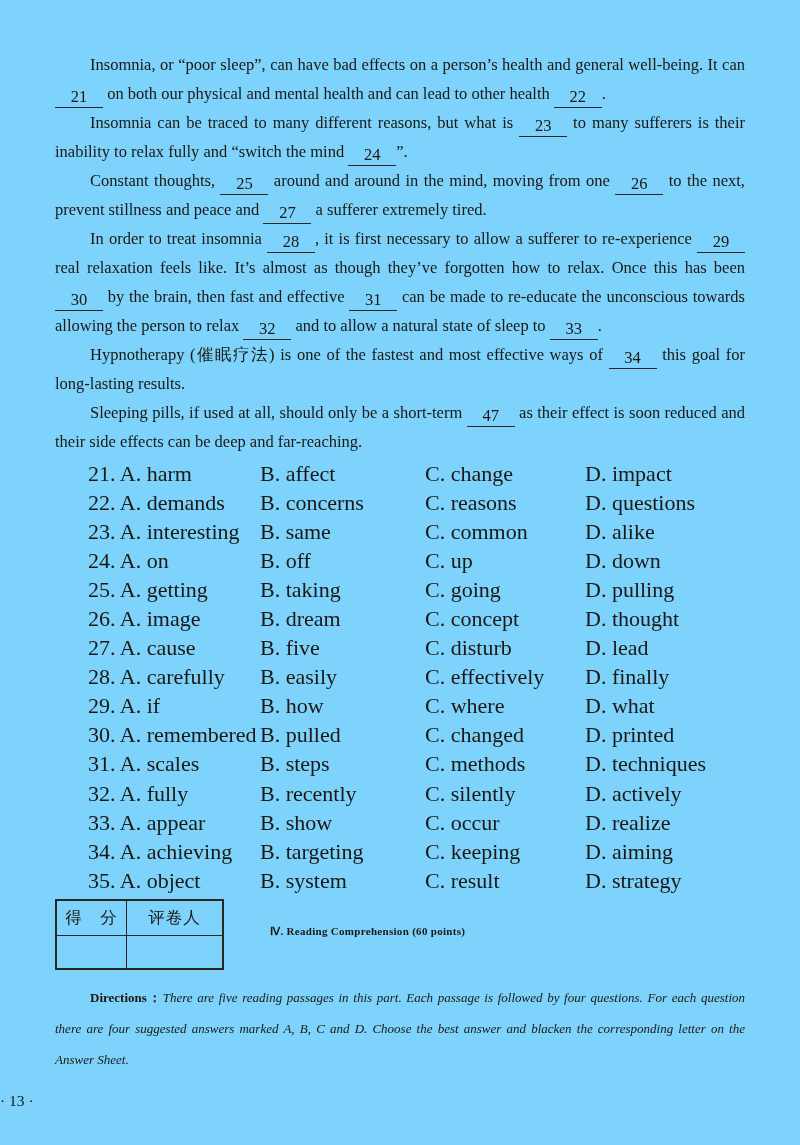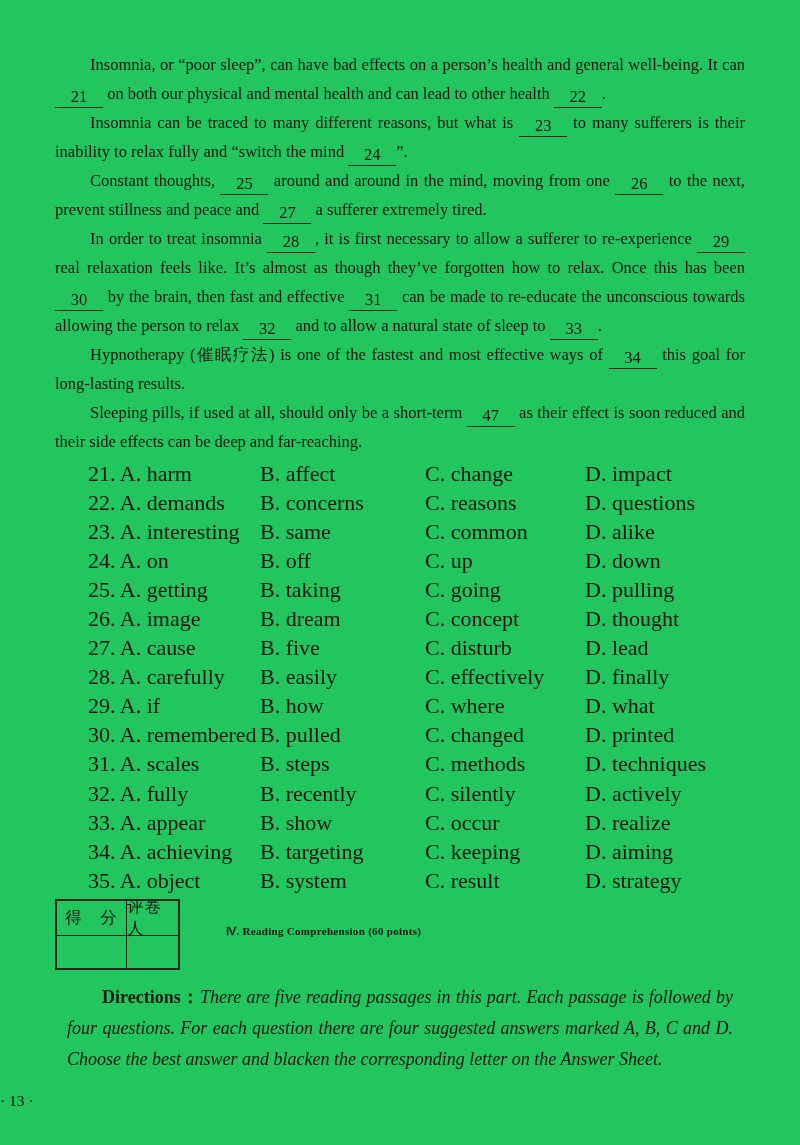"Insomnia, or “poor sleep”, can" .page { background: #22c55e -> #7dd3fc }
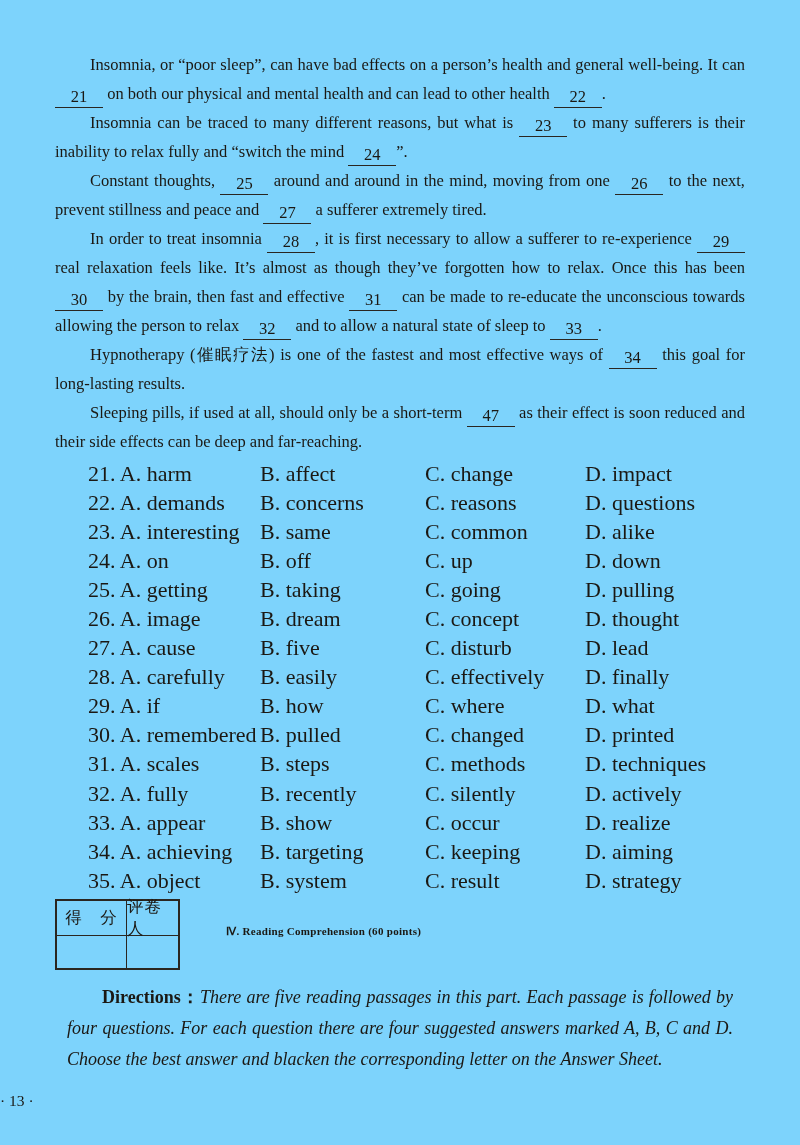"得 分" .score-box { width: 125px -> 169px }
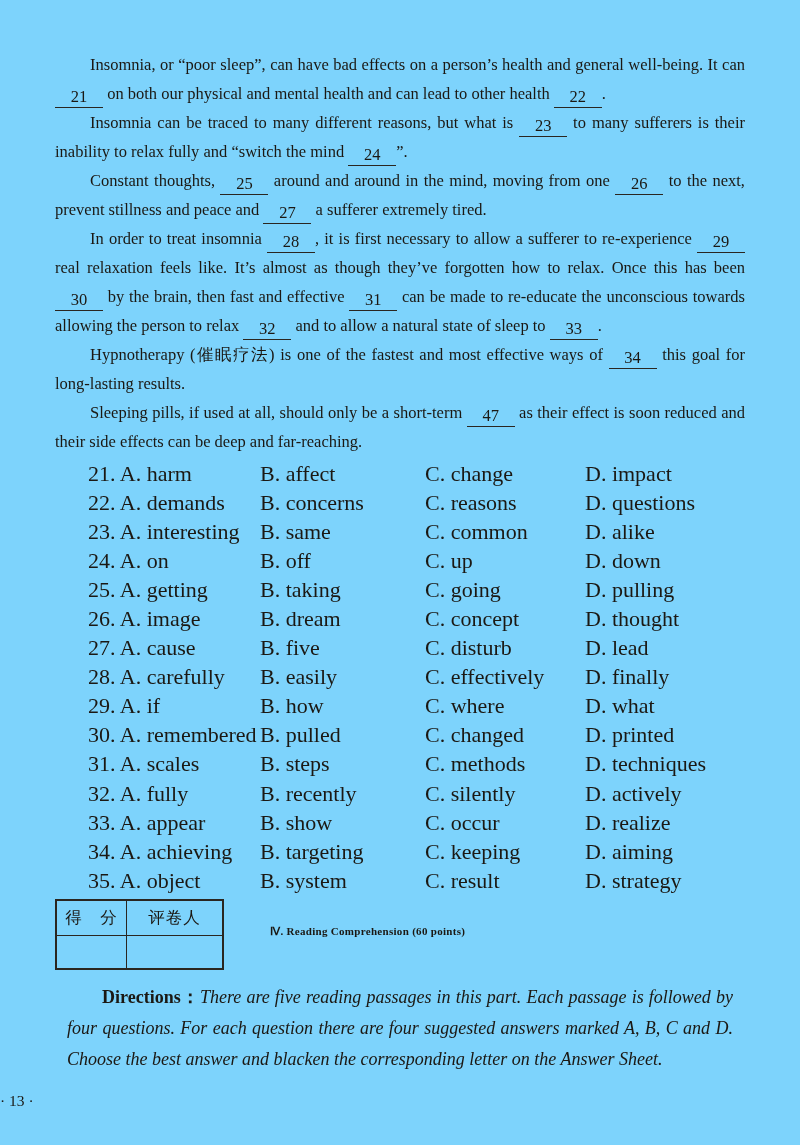"Directions：There are five reading" .directions { font-size: 18px -> 13px; margin: 12px 12px 0 -> 12px 0 0 }
